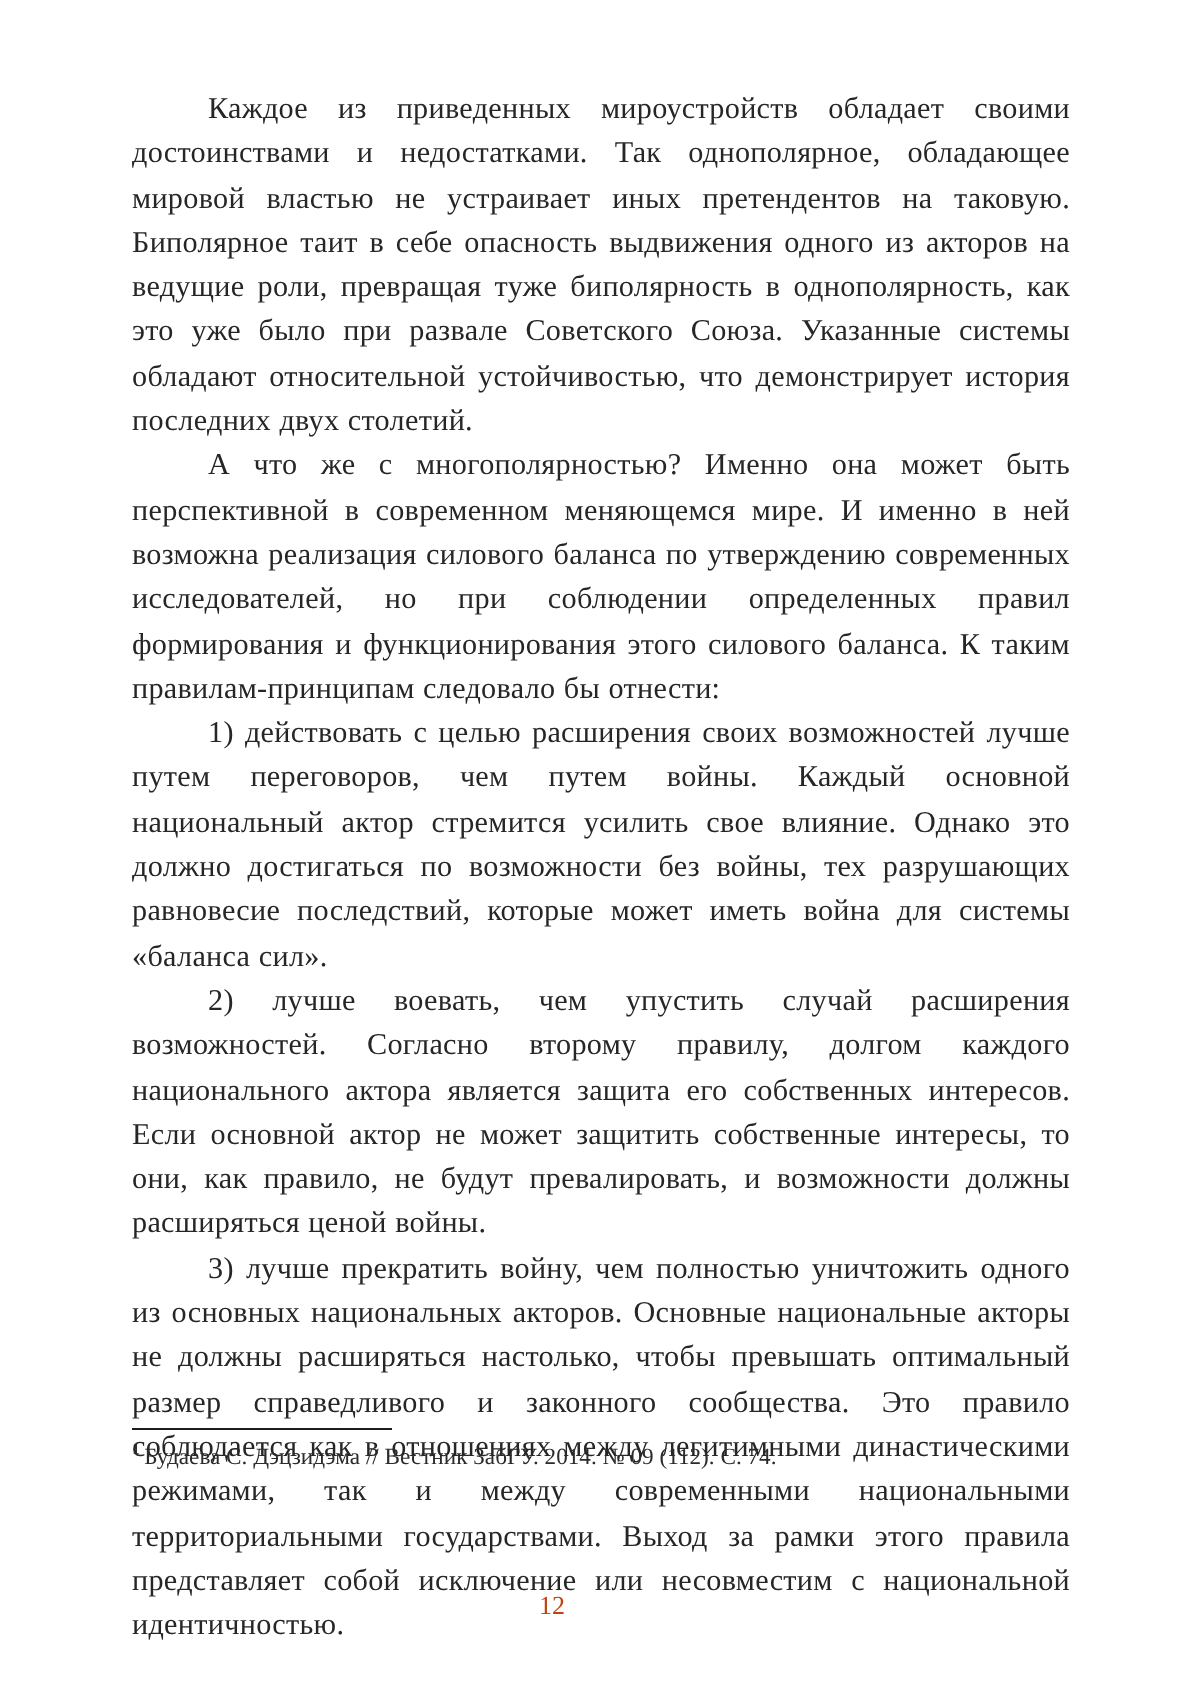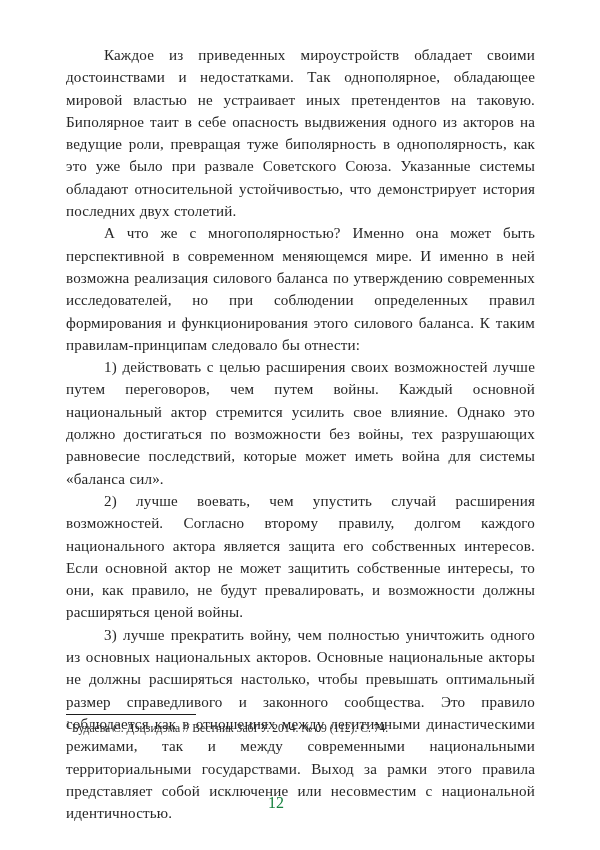"12" .page-number { color: #15803d -> #c2410c; font-size: 16px -> 13px }
